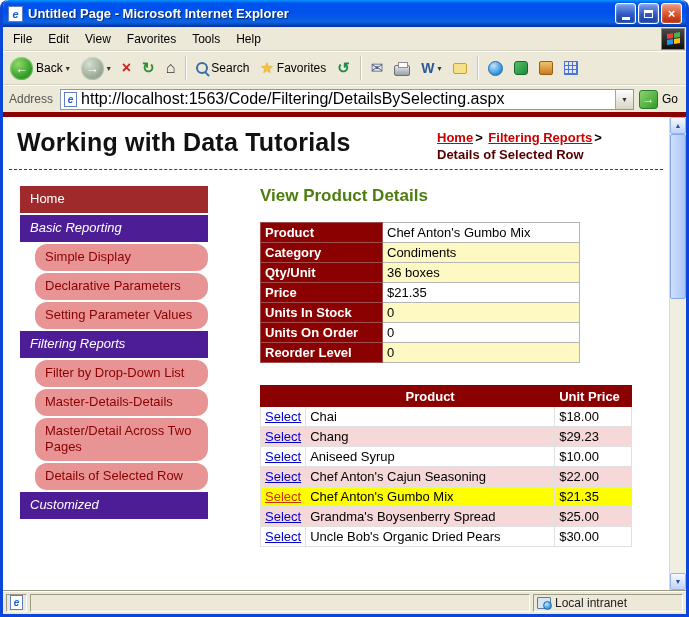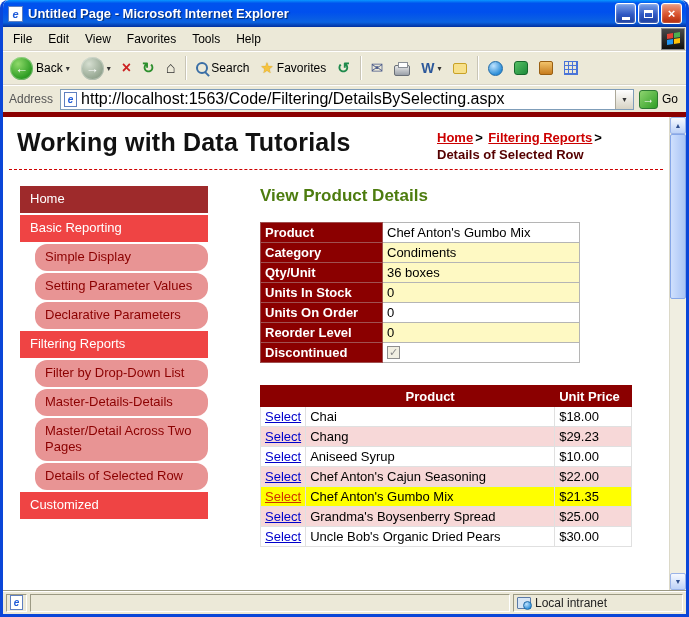"Basic Reporting" .nav-item.section { background: #ef4444 -> #4c1d95; font-style: none -> italic }
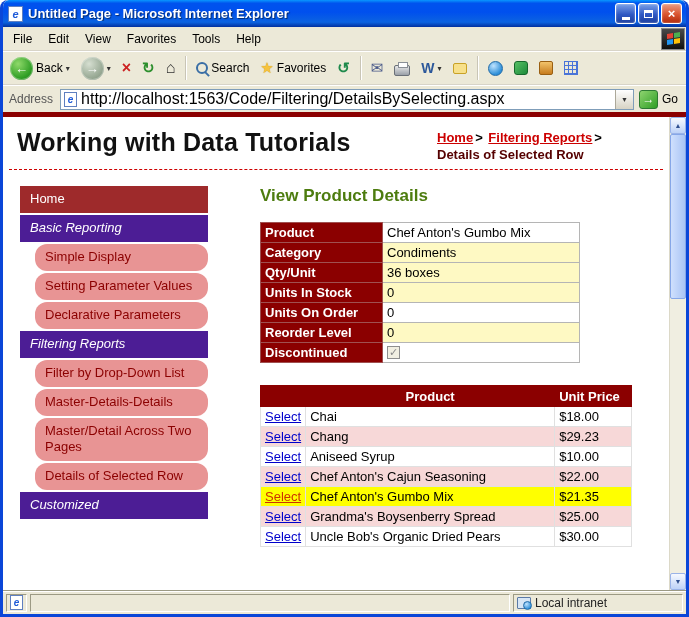"Price" tr { html: none -> <tr> <td>Price</td> <td>$21.35</td> </tr> }
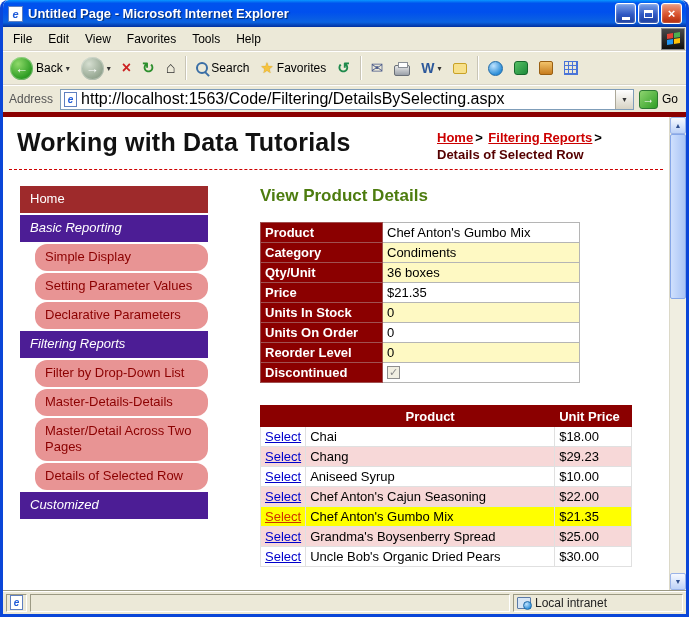"Setting Parameter Values" div.nav-item { order: before "Declarative Parameters" -> after "Declarative Parameters" }
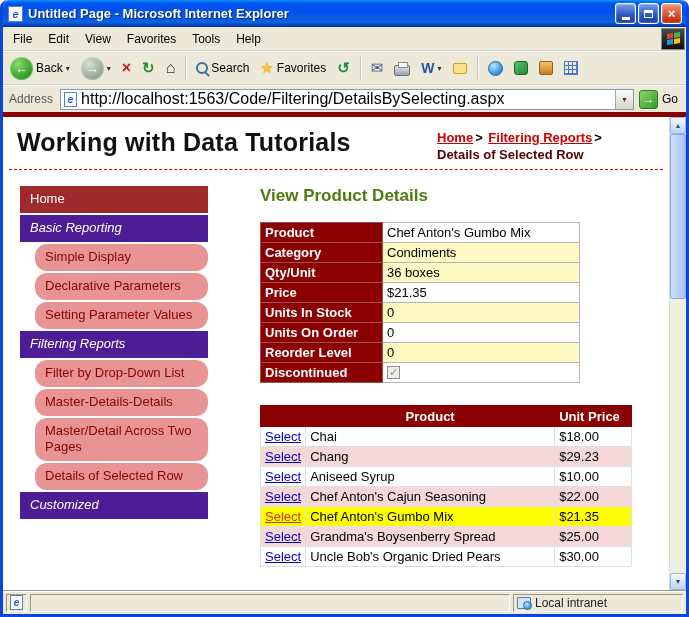"Discontinued" tr { html: <tr> <td>Discontinued</td> <td> <span> <span>✓</span> </span> </td> </tr> -> none }
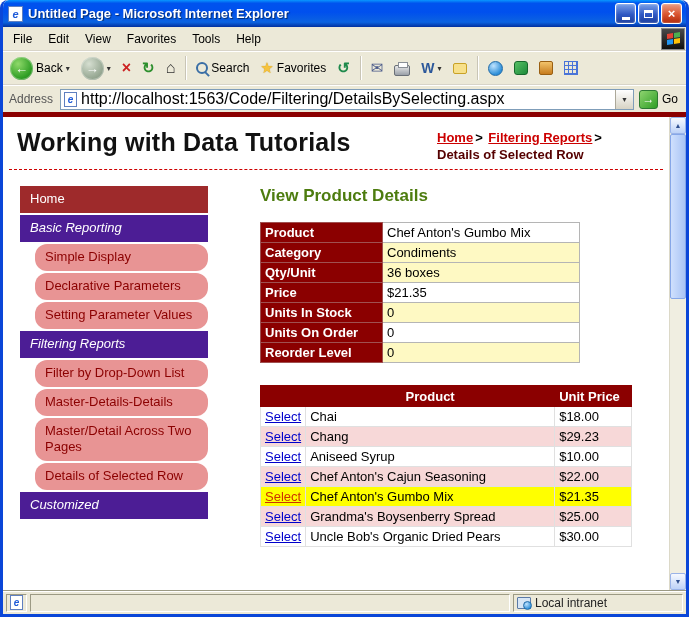"Local intranet" .status-zone { width: 170px -> 150px }
